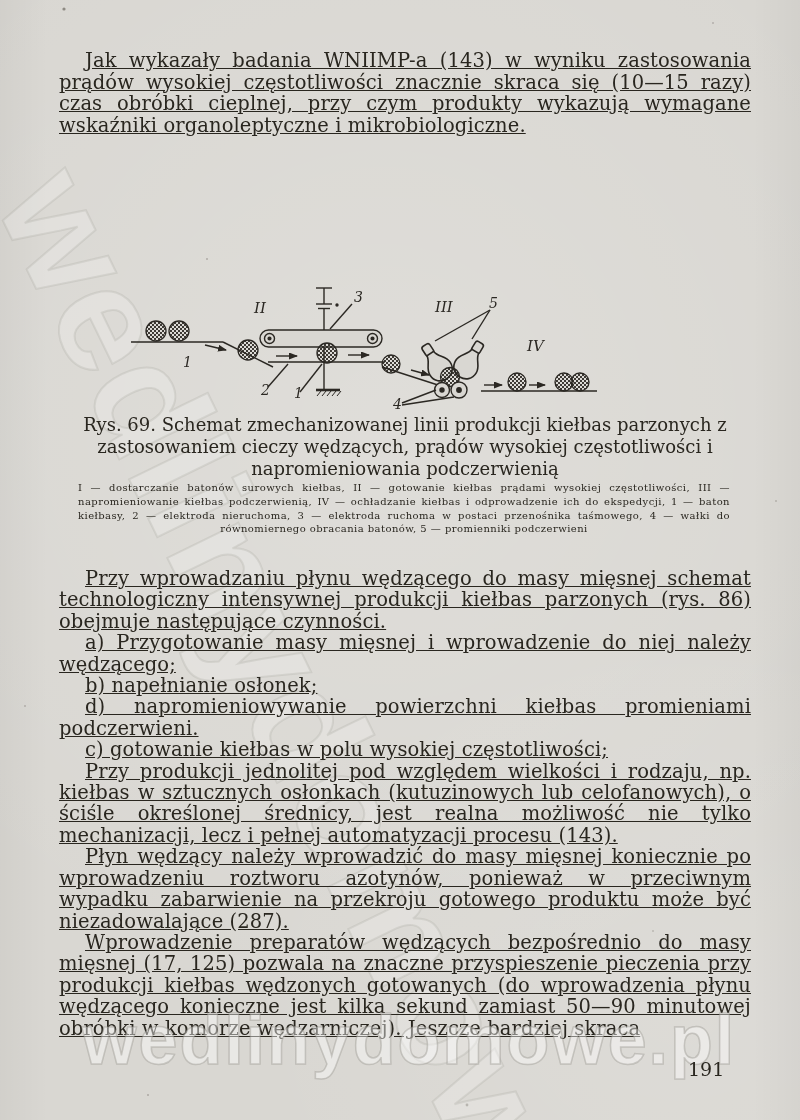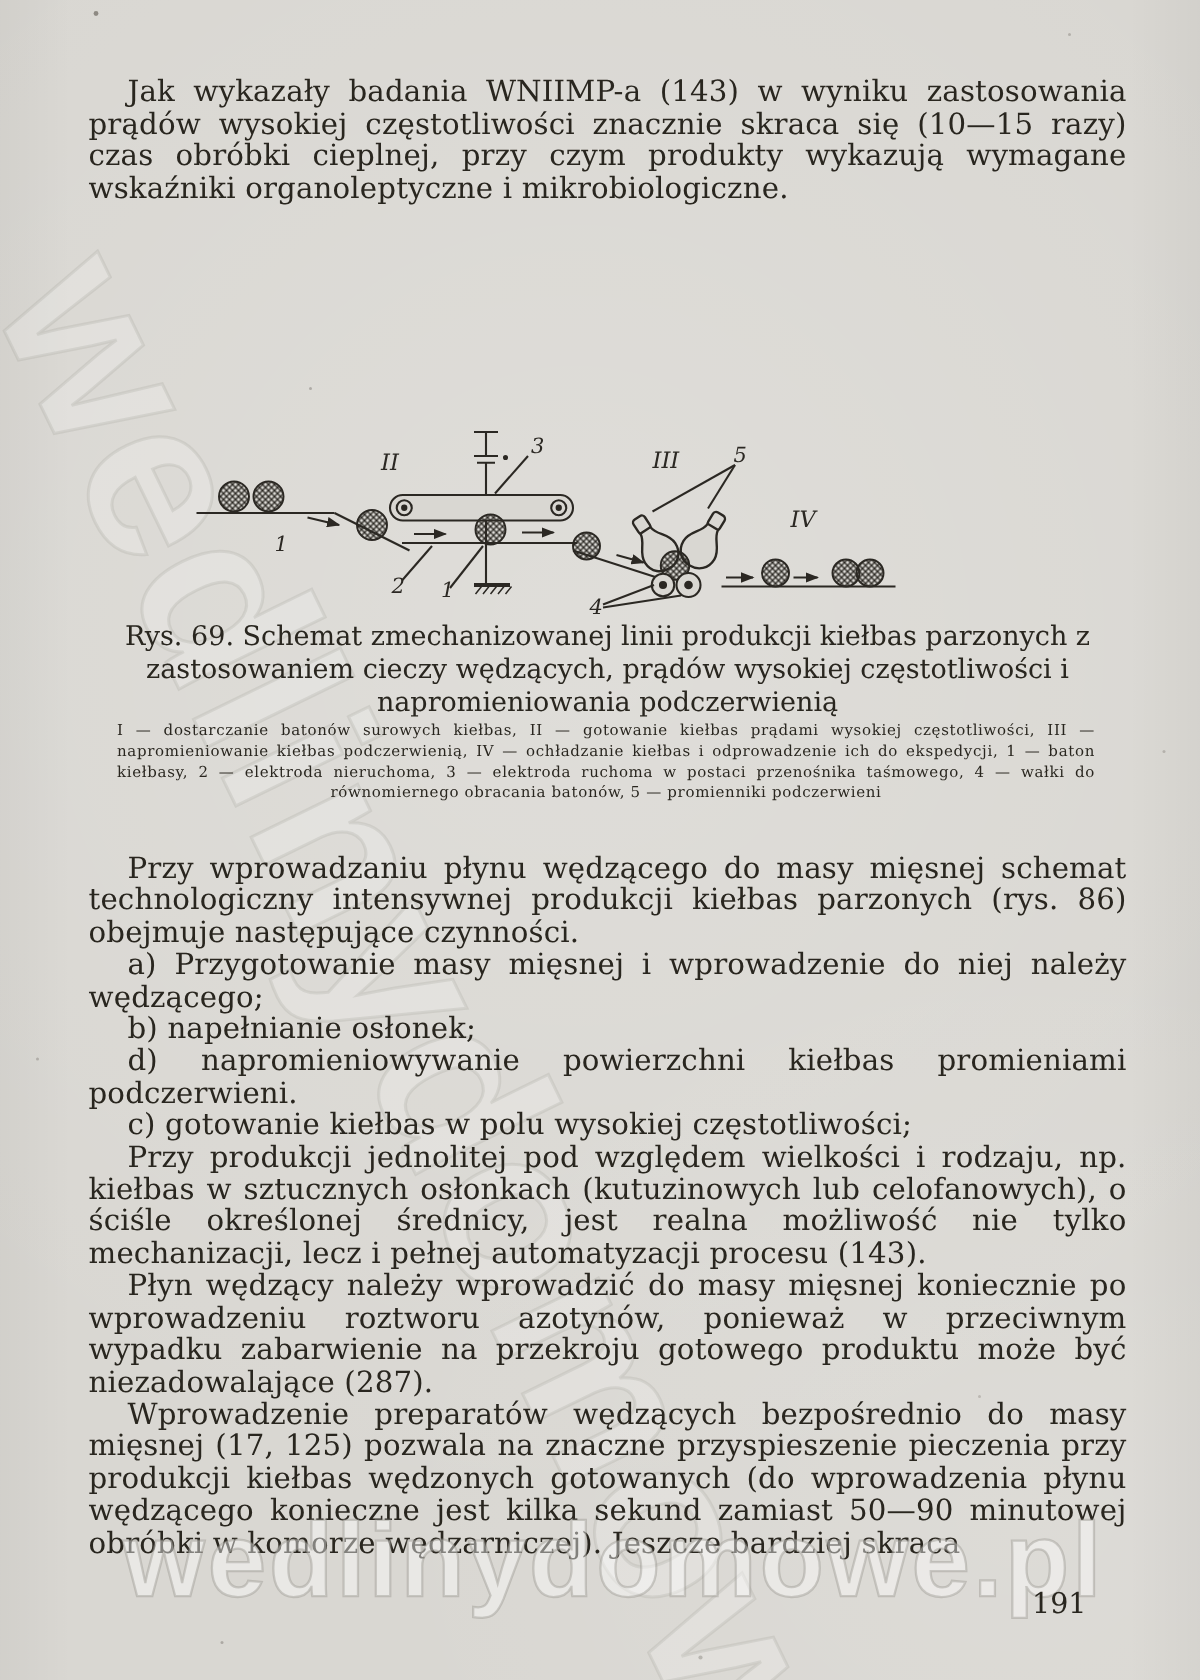"Jak wykazały badania WNIIMP-a (143)" p.body { text-decoration: none -> underline }
